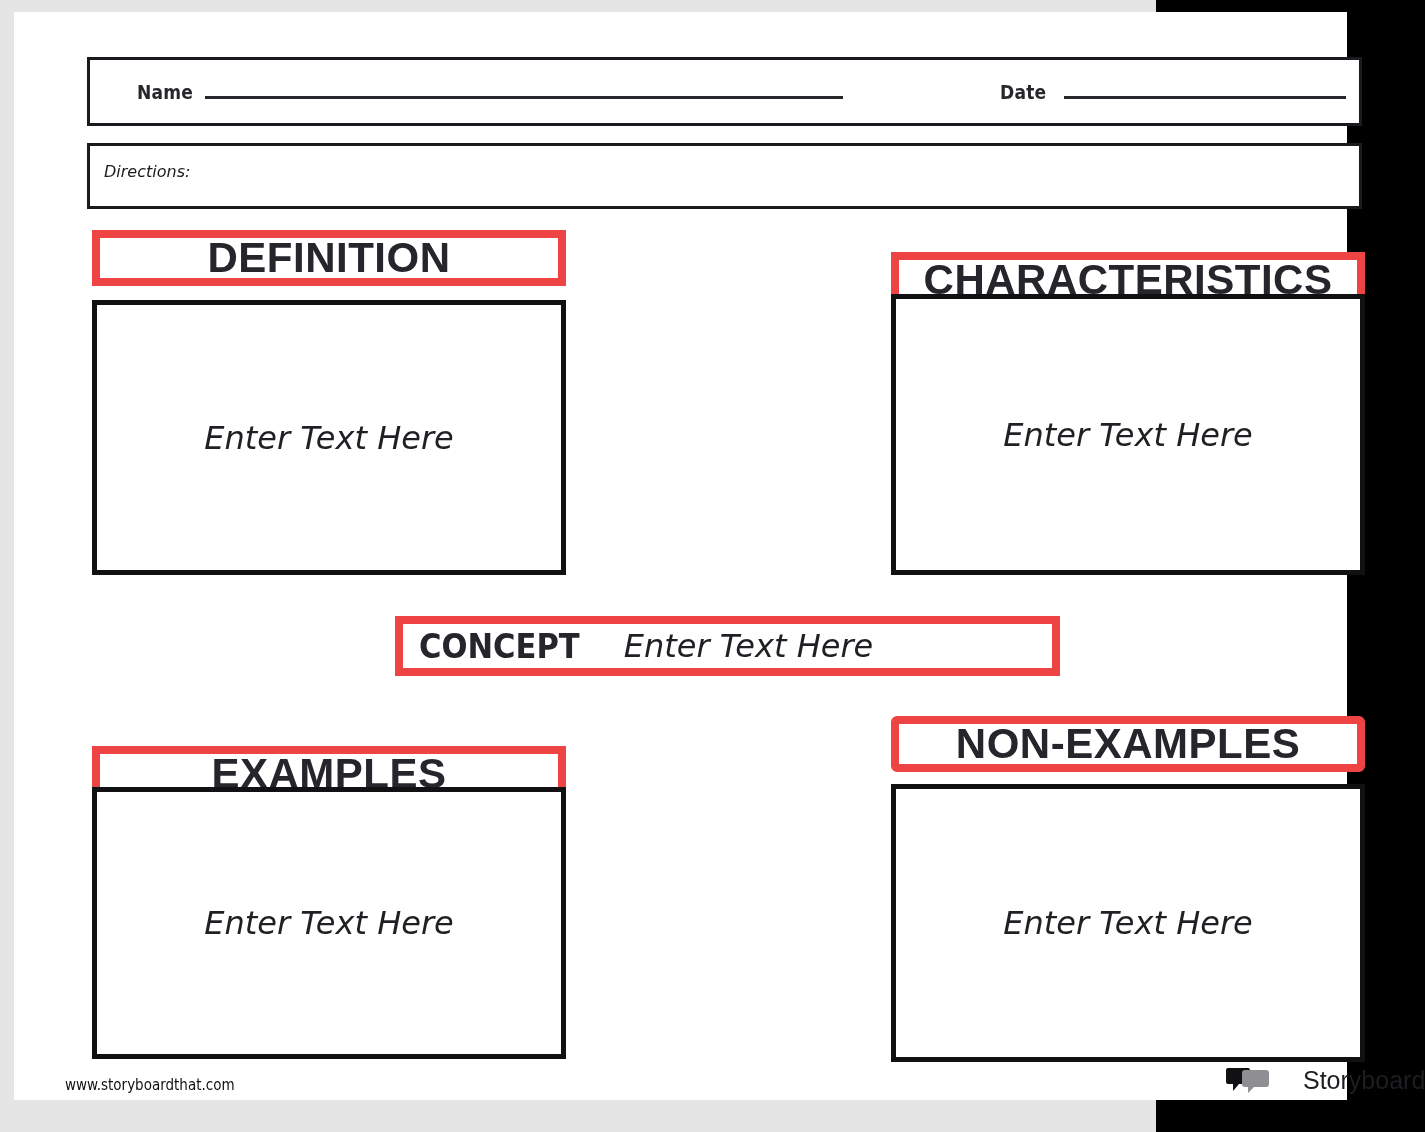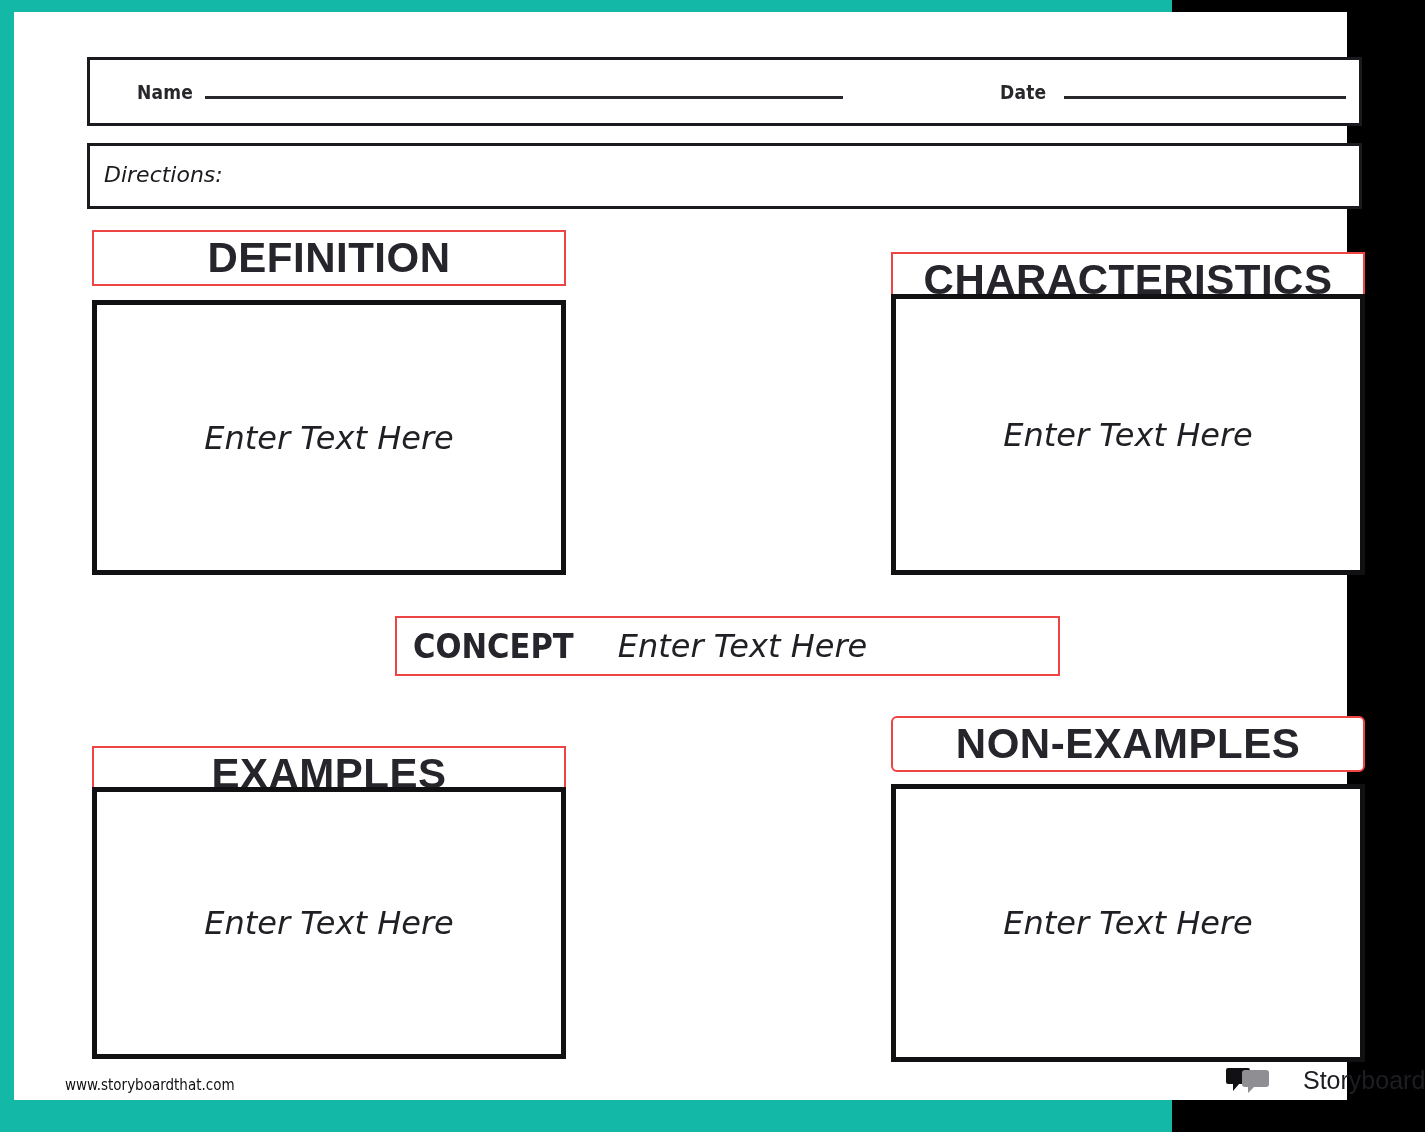"Name" .page-frame { background: #14b8a6 -> #e5e5e5; padding-left: 16px -> none }
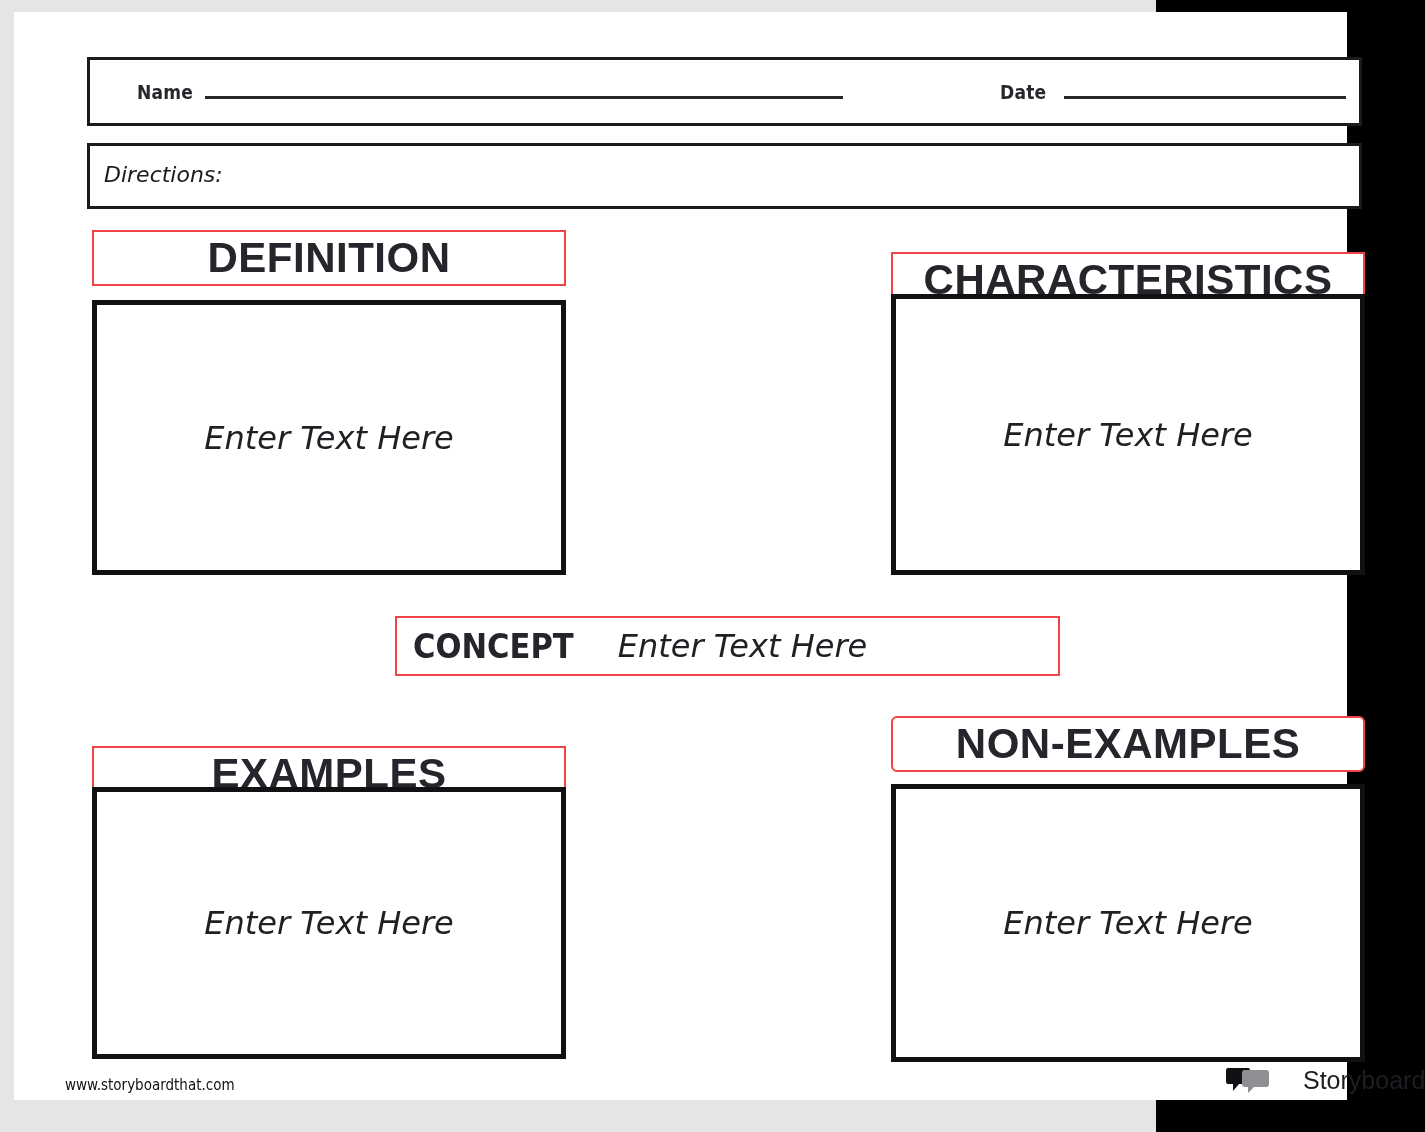"Directions:" .directions-text { font-size: 22px -> 16px }
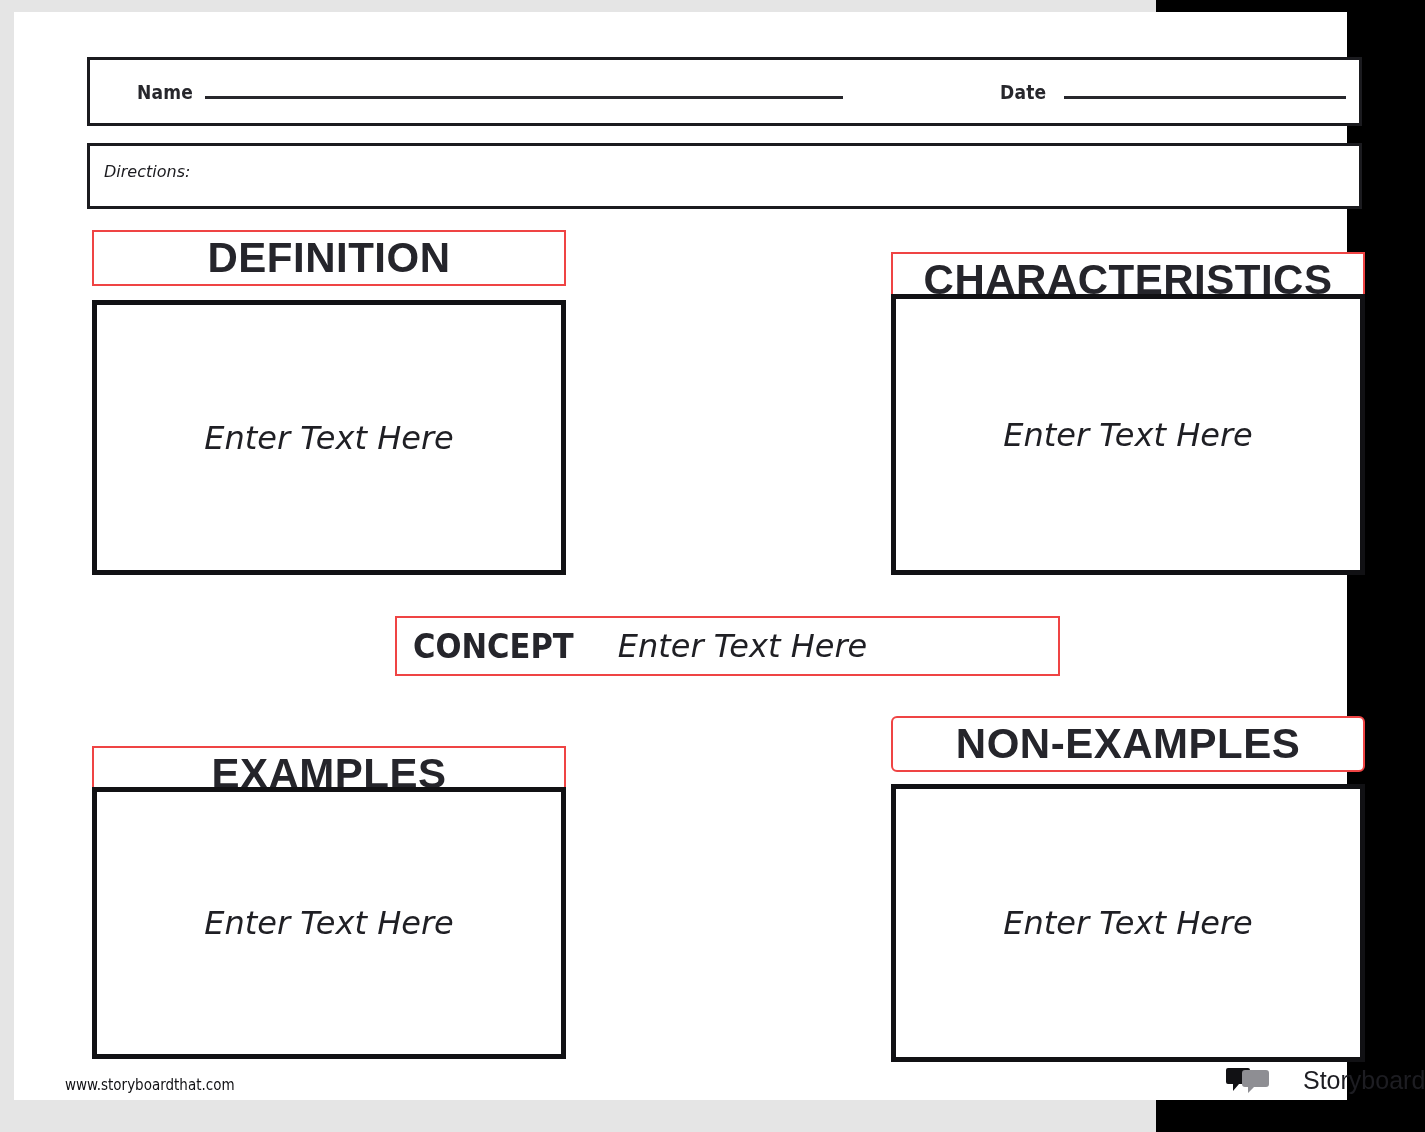"DEFINITION" .label-box { border: 2px solid #ef4444 -> 8px solid #ef4444 }
